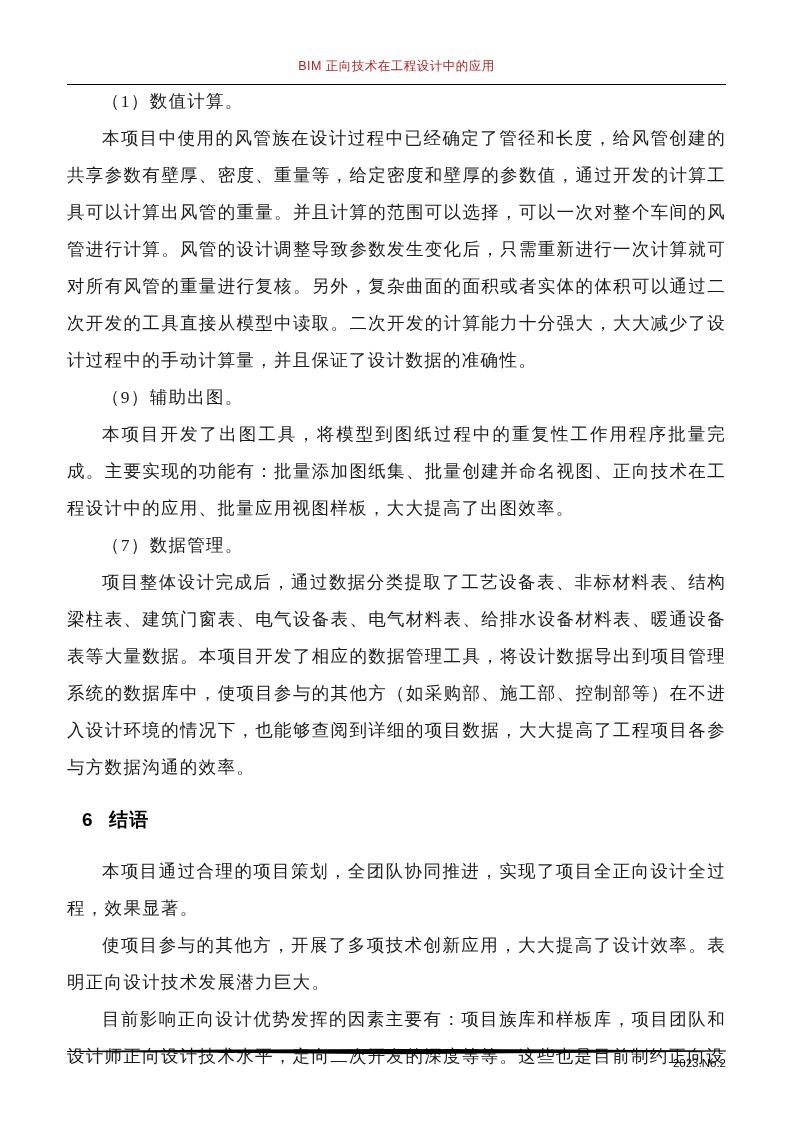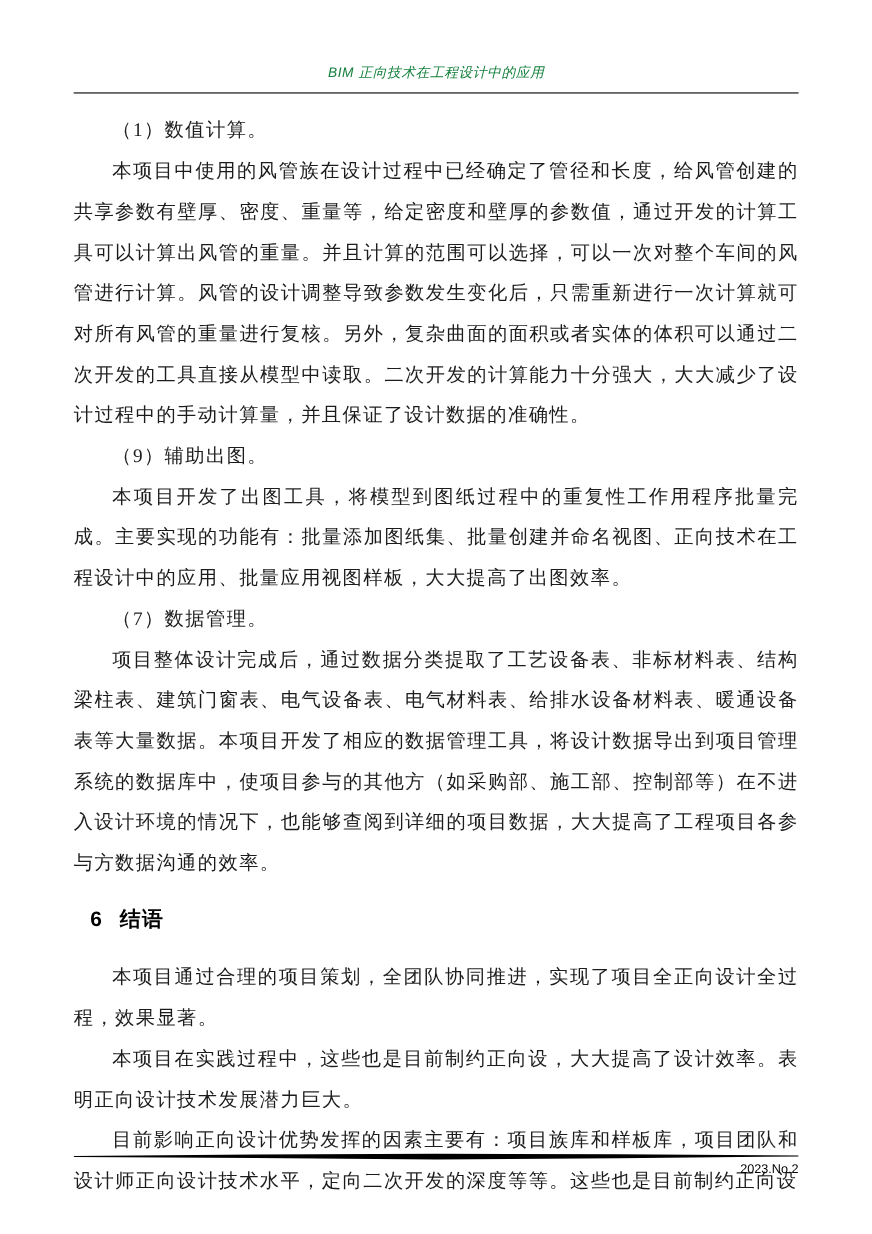"BIM 正向技术在工程设计中的应用" .running-head { color: #15803d -> #b91c1c; font-style: italic -> none }
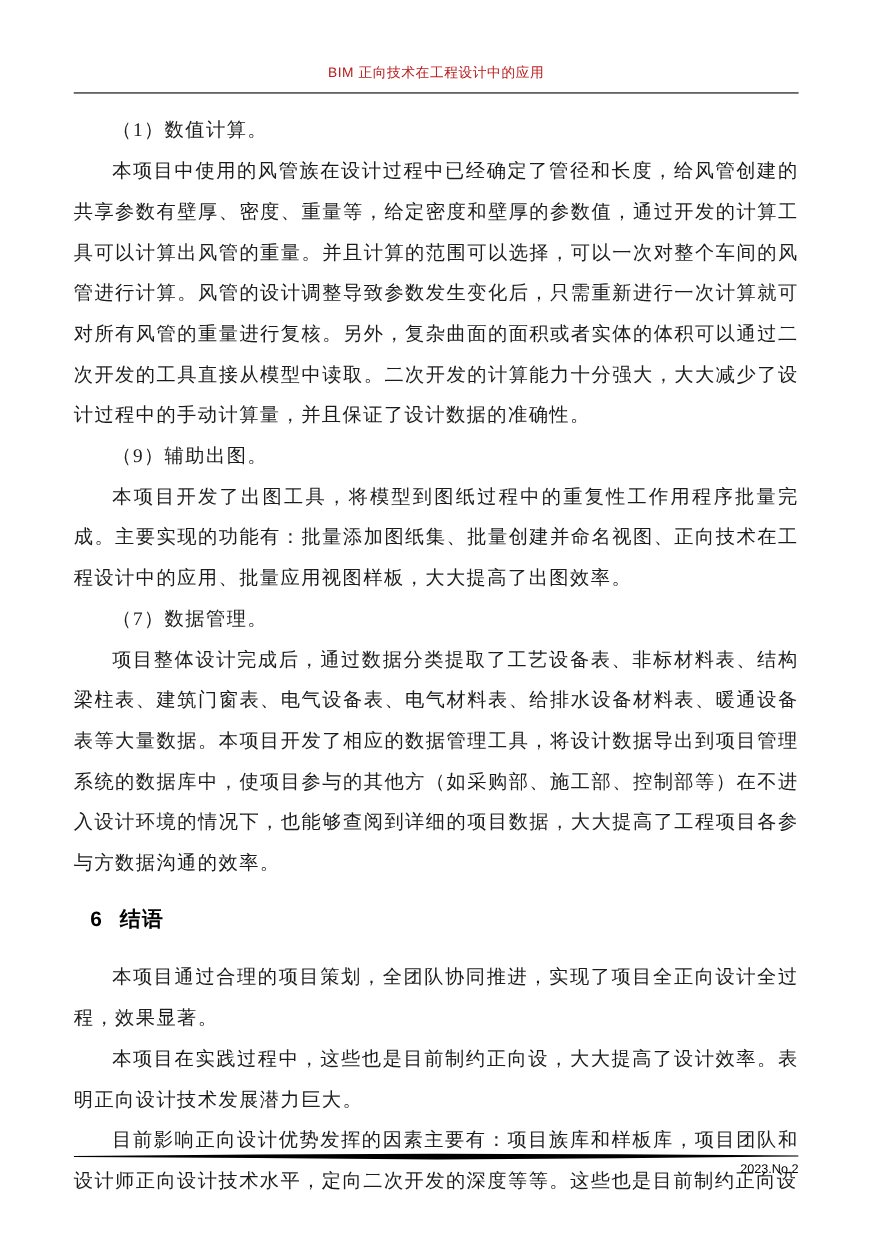"（1）数值计算。" .doc-body { top: 100px -> 83px }
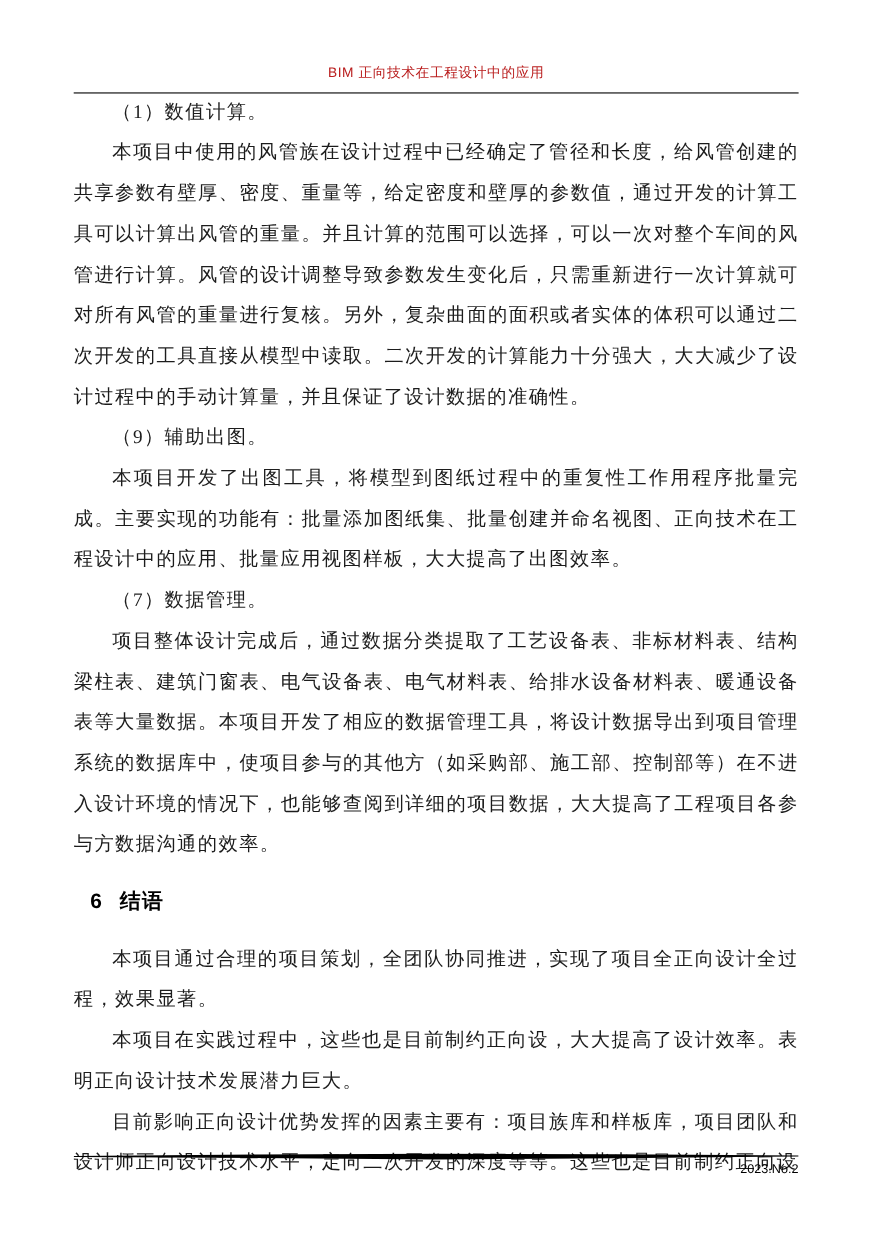"本项目在实践过程中，这些也是目前制约正向设，大大提高了设计效率。表明正向设计技术" p { text: 本项目在实践过程中，这些也是目前制约正向设 -> 使项目参与的其他方，开展了多项技术创新应用 }
